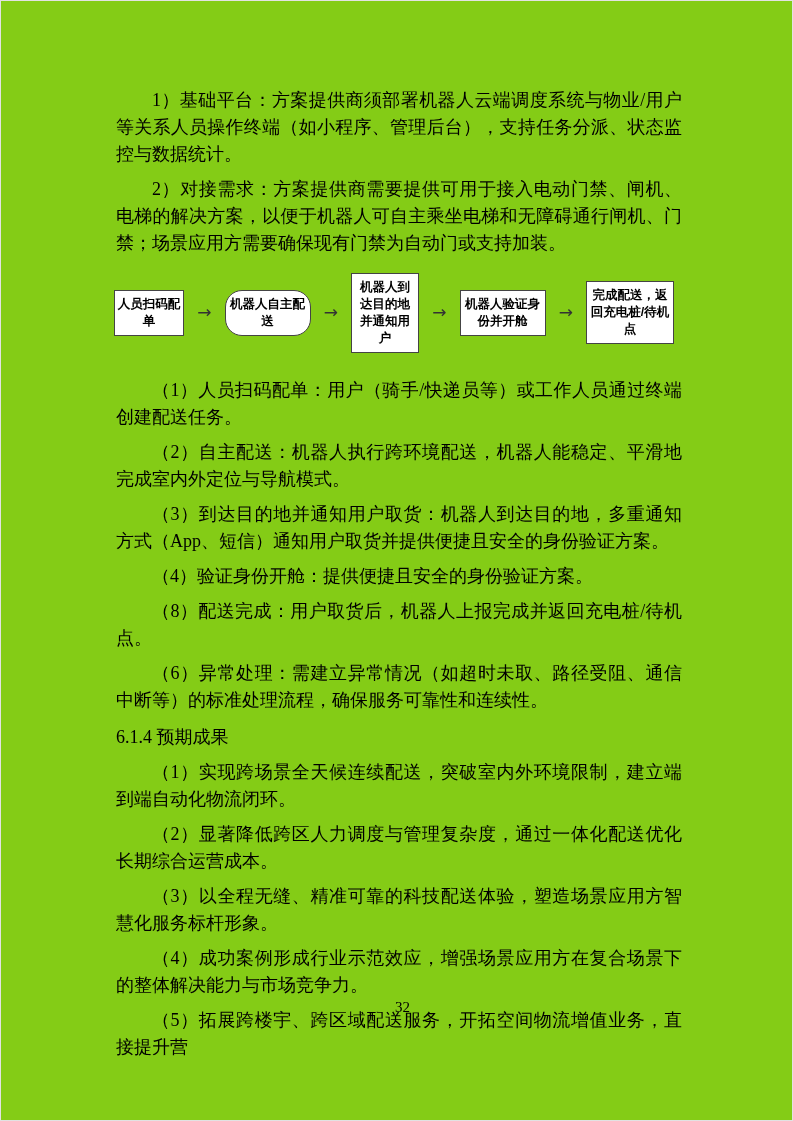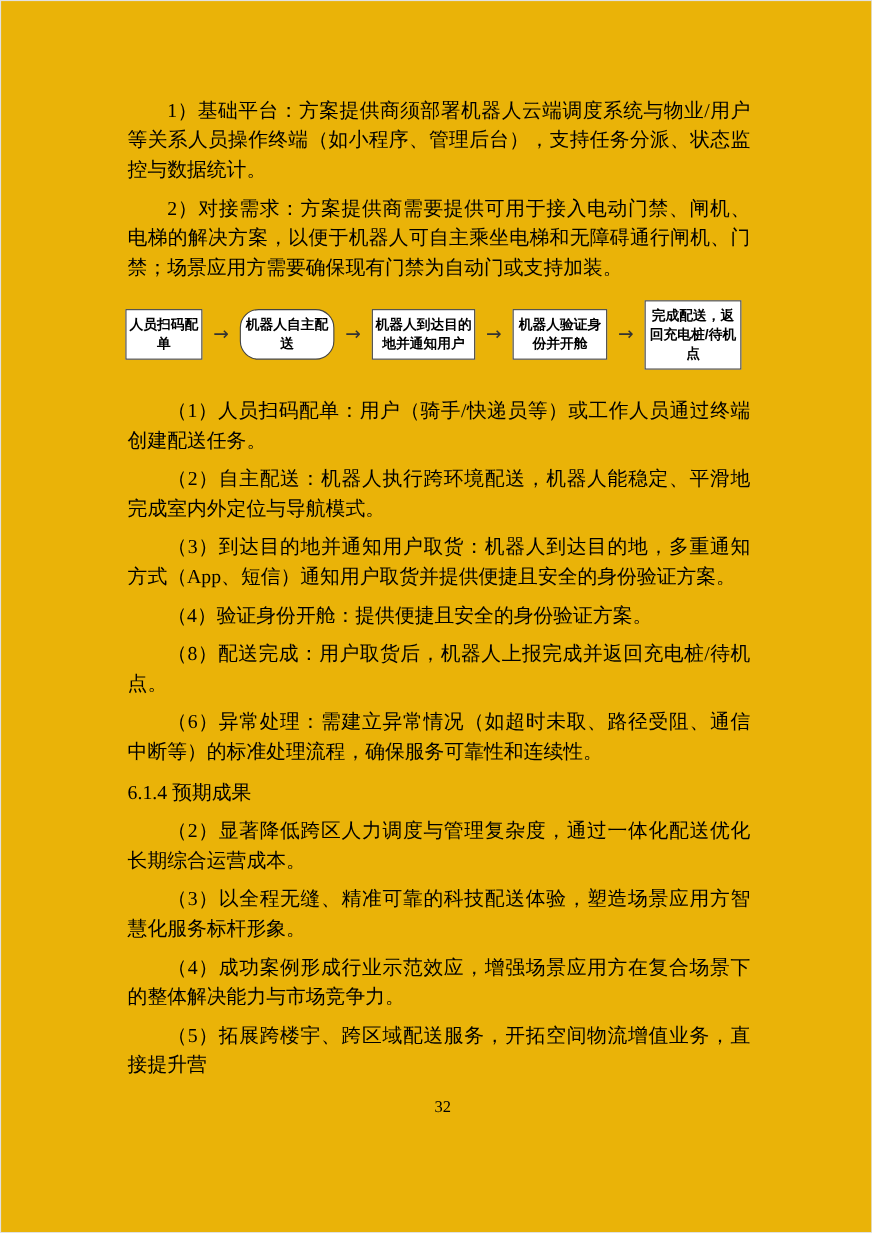"1）基础平台：方案提供商须部署机器人云端调度系统与物业/用户等关系人员操作终端（" .page { background: #eab308 -> #84cc16 }
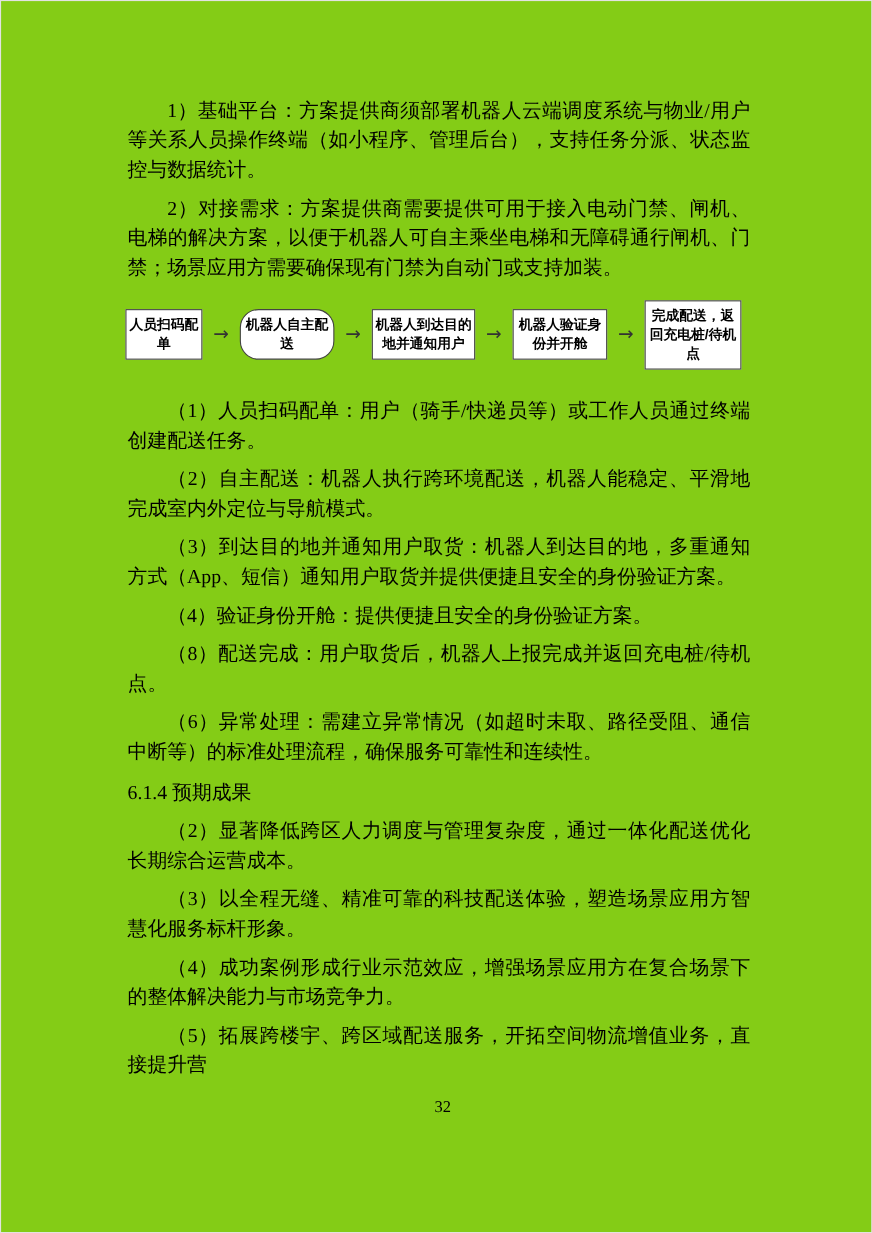"机器人到达目的地并通知用户" .fc-box.b3 { width: 94px -> 68px }
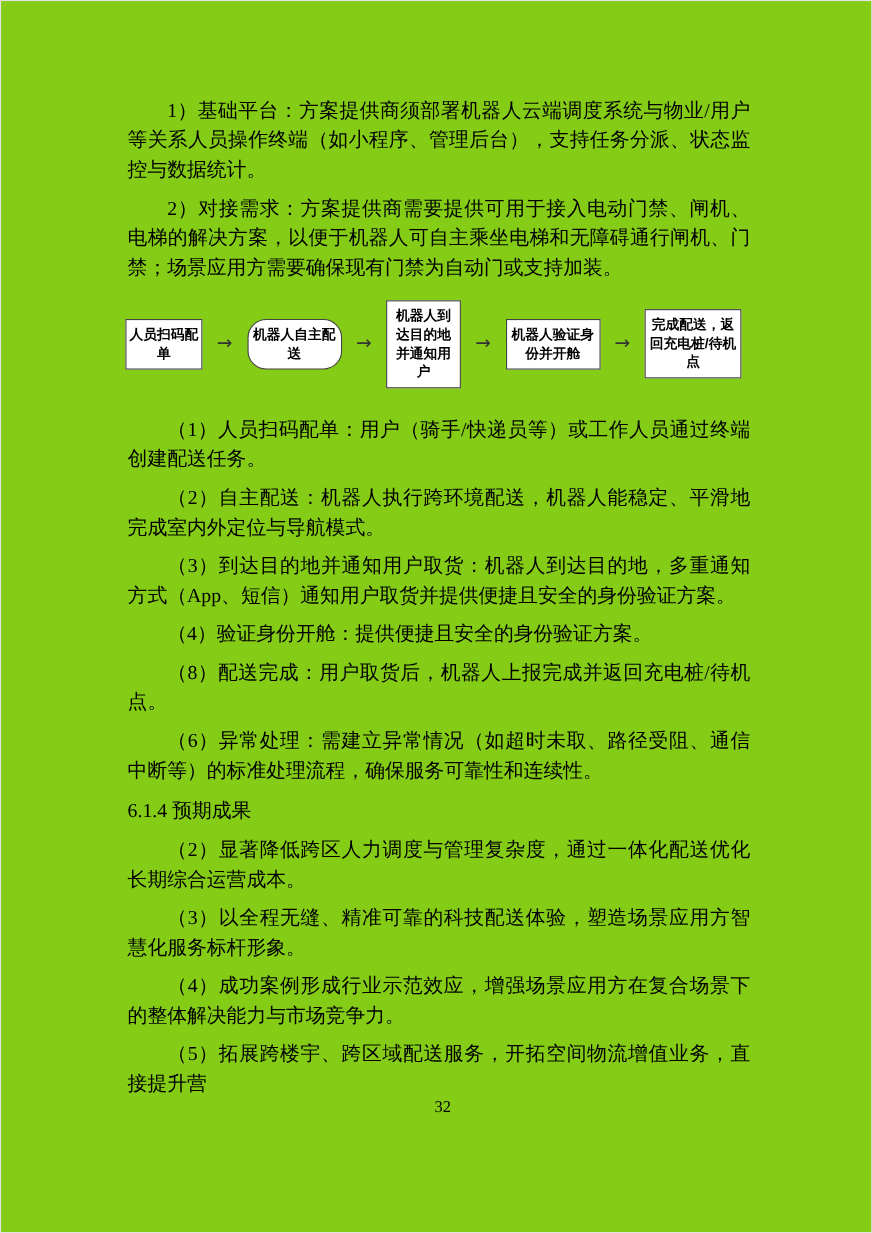"（1）实现跨场景全天候连续配送，突破室内外环境限制，建立端到端自动化物流闭环。" p.para { html: none -> <p>（1）实现跨场景全天候连续配送，突破室内外环境限制，建立端到端自动化物流闭环。</p> }
